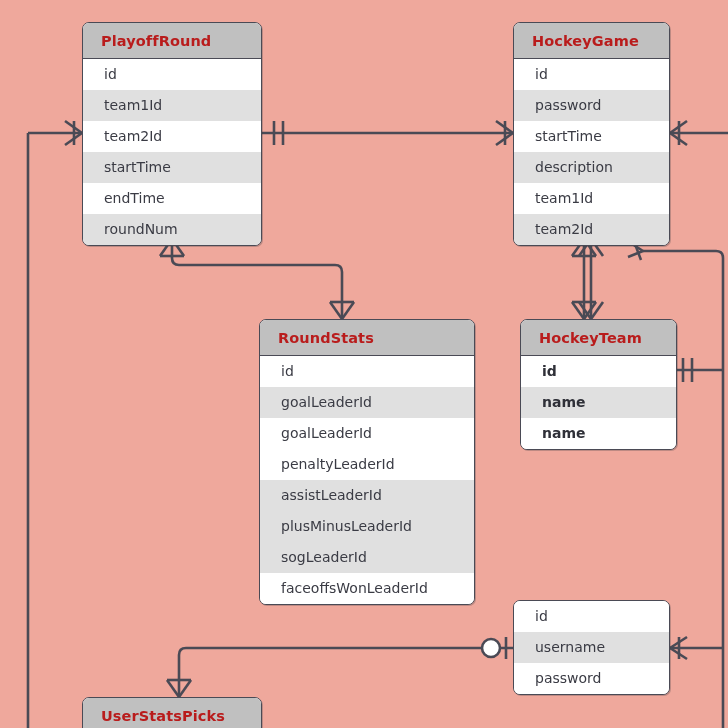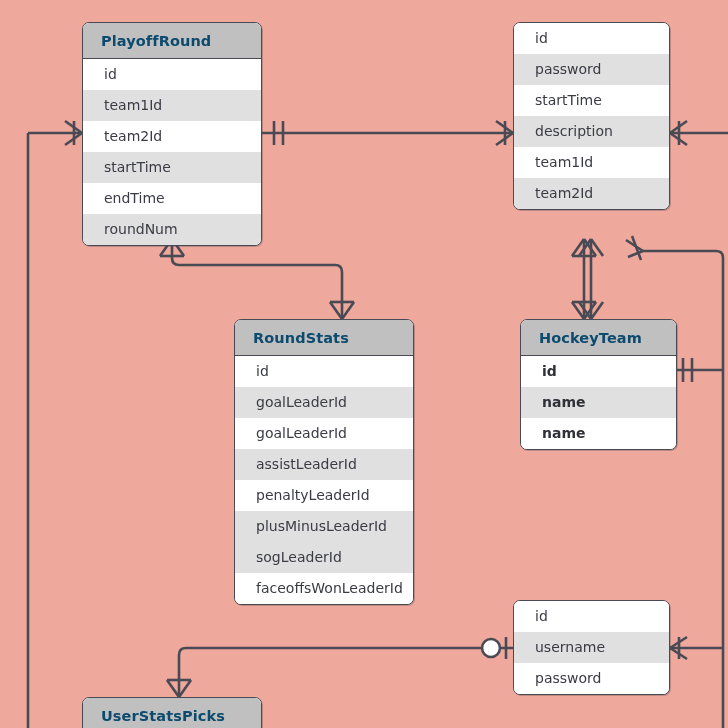"PlayoffRound" .entity-header { color: #0c4a6e -> #b91c1c }
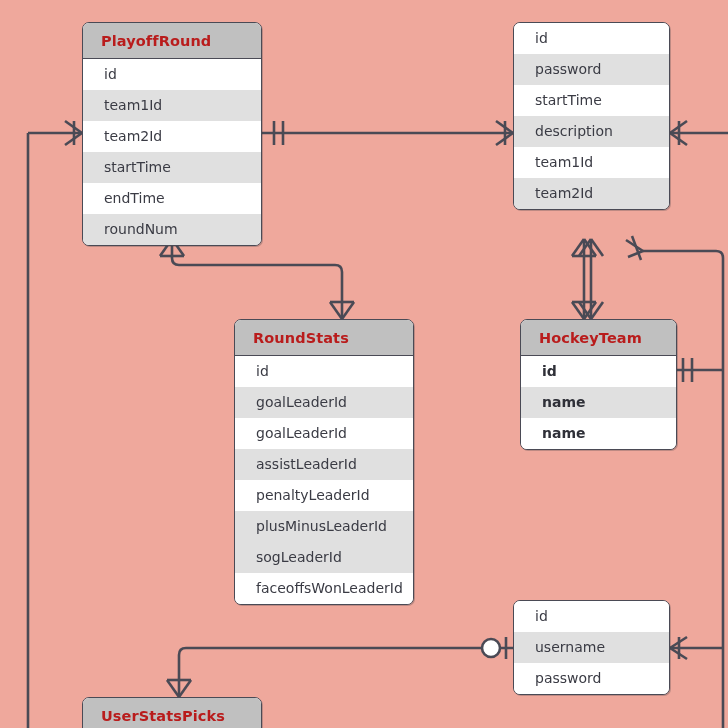"HockeyGame" div.entity-header { html: none -> <div>HockeyGame</div> }
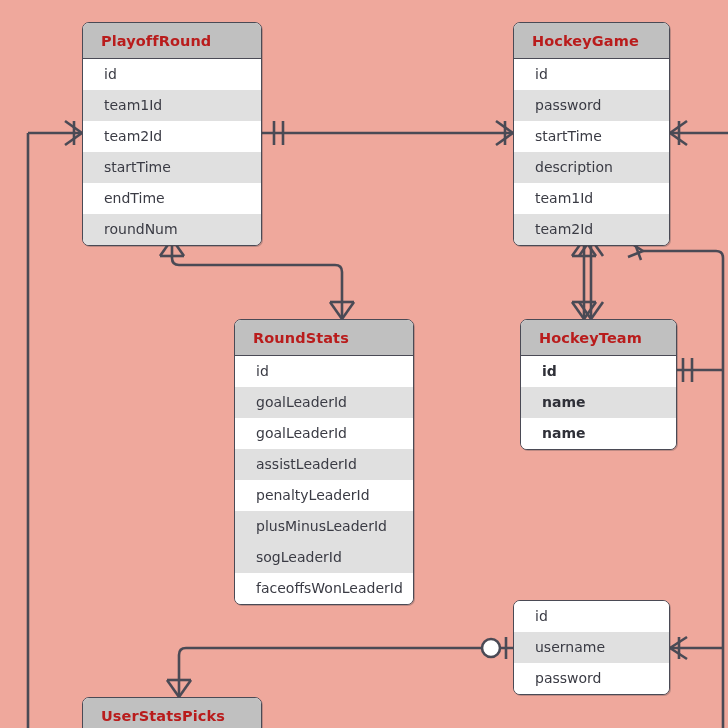"RoundStats" div.entity { left: 234px -> 259px; width: 180px -> 216px }
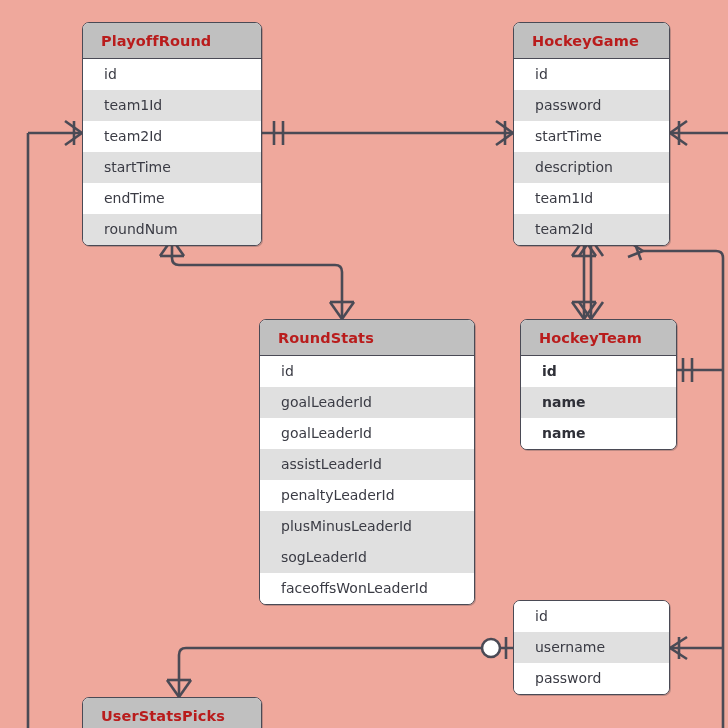"assistLeaderId" div.attr { order: before "penaltyLeaderId" -> after "penaltyLeaderId" }
